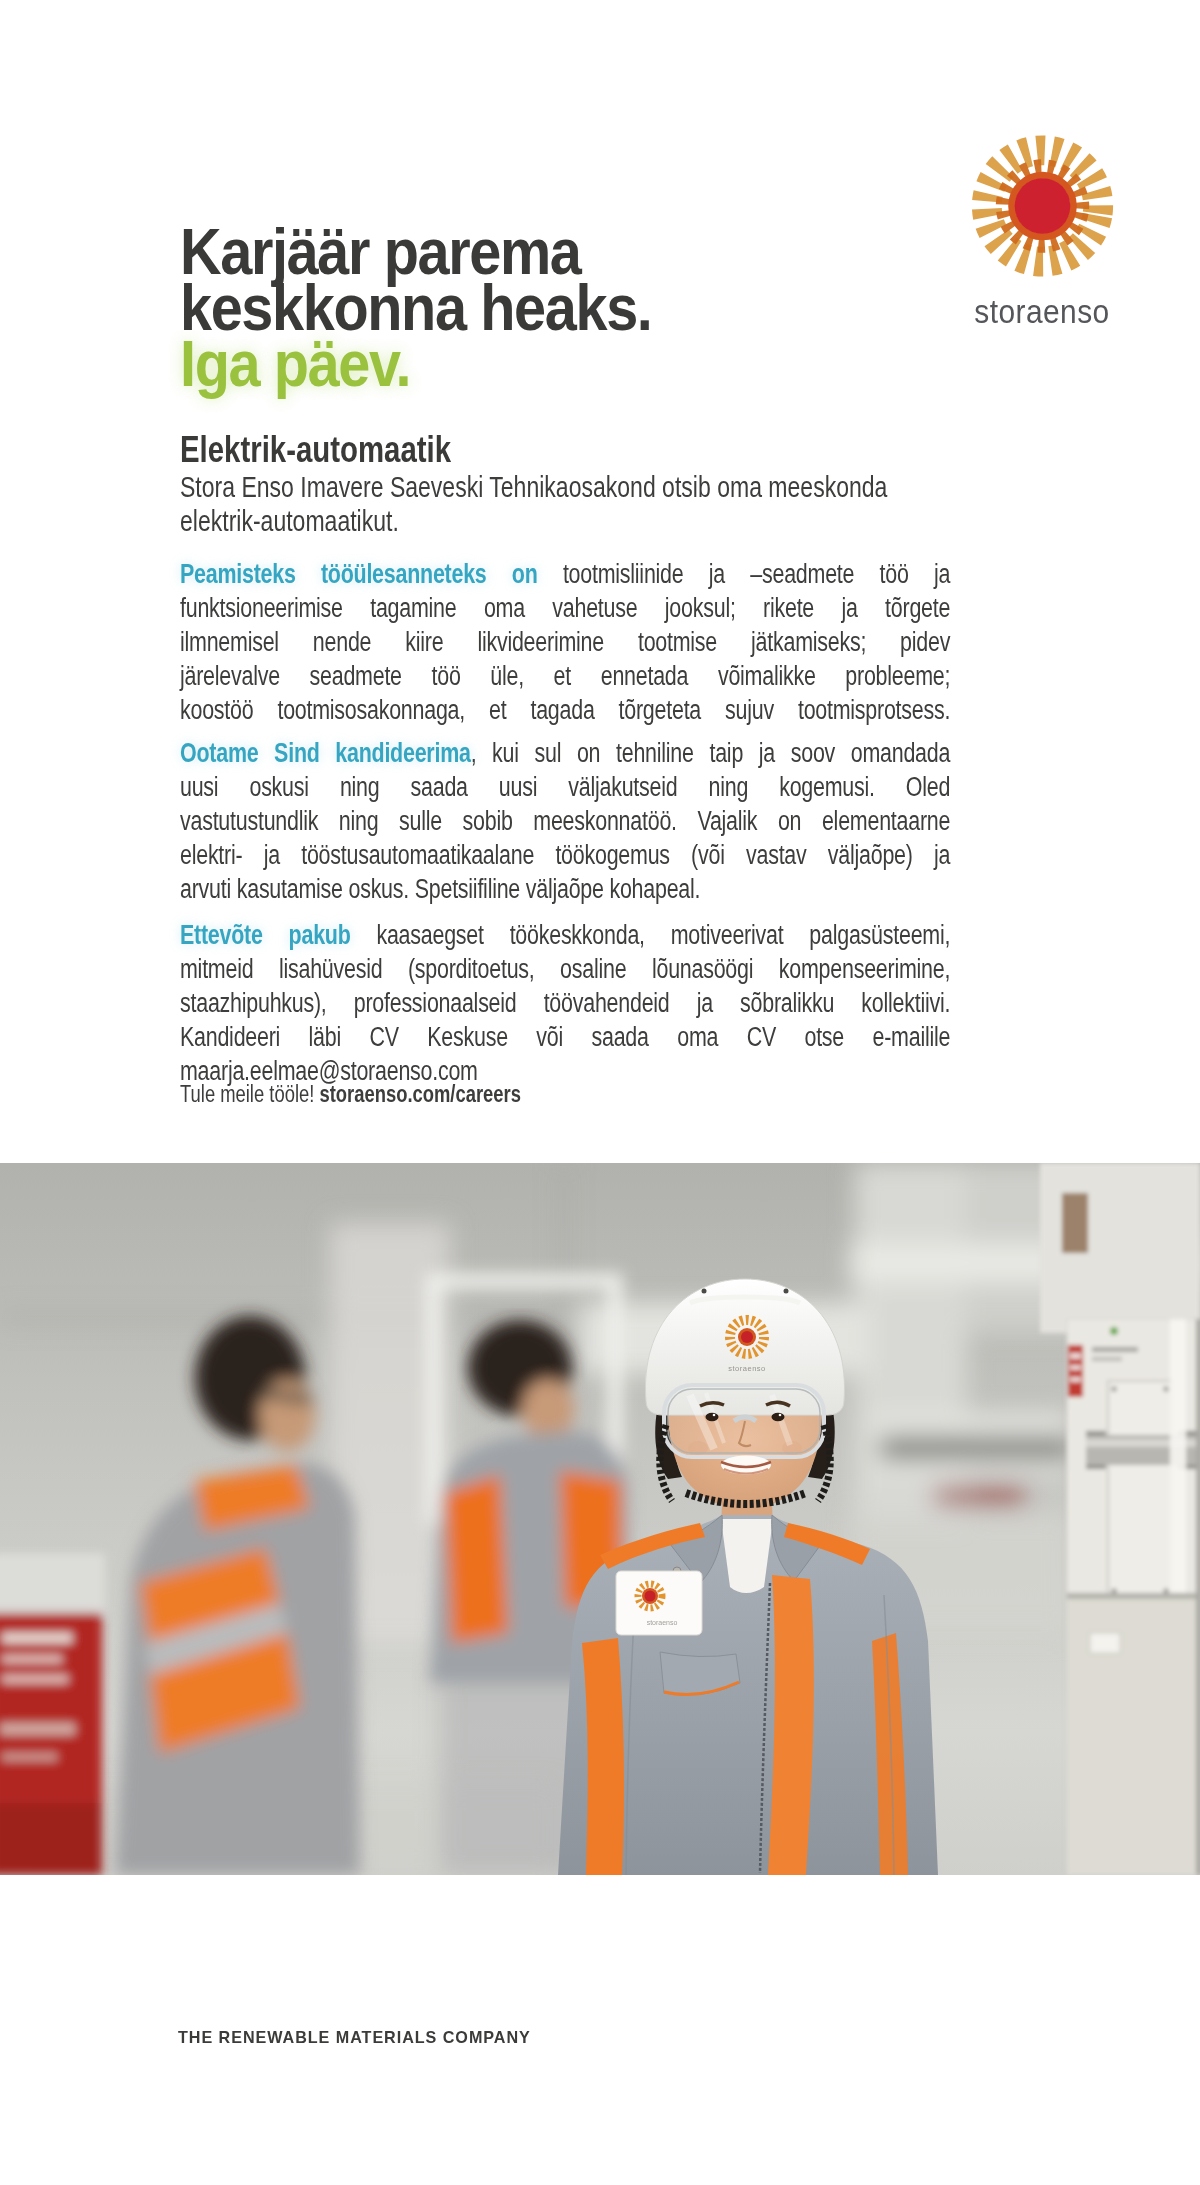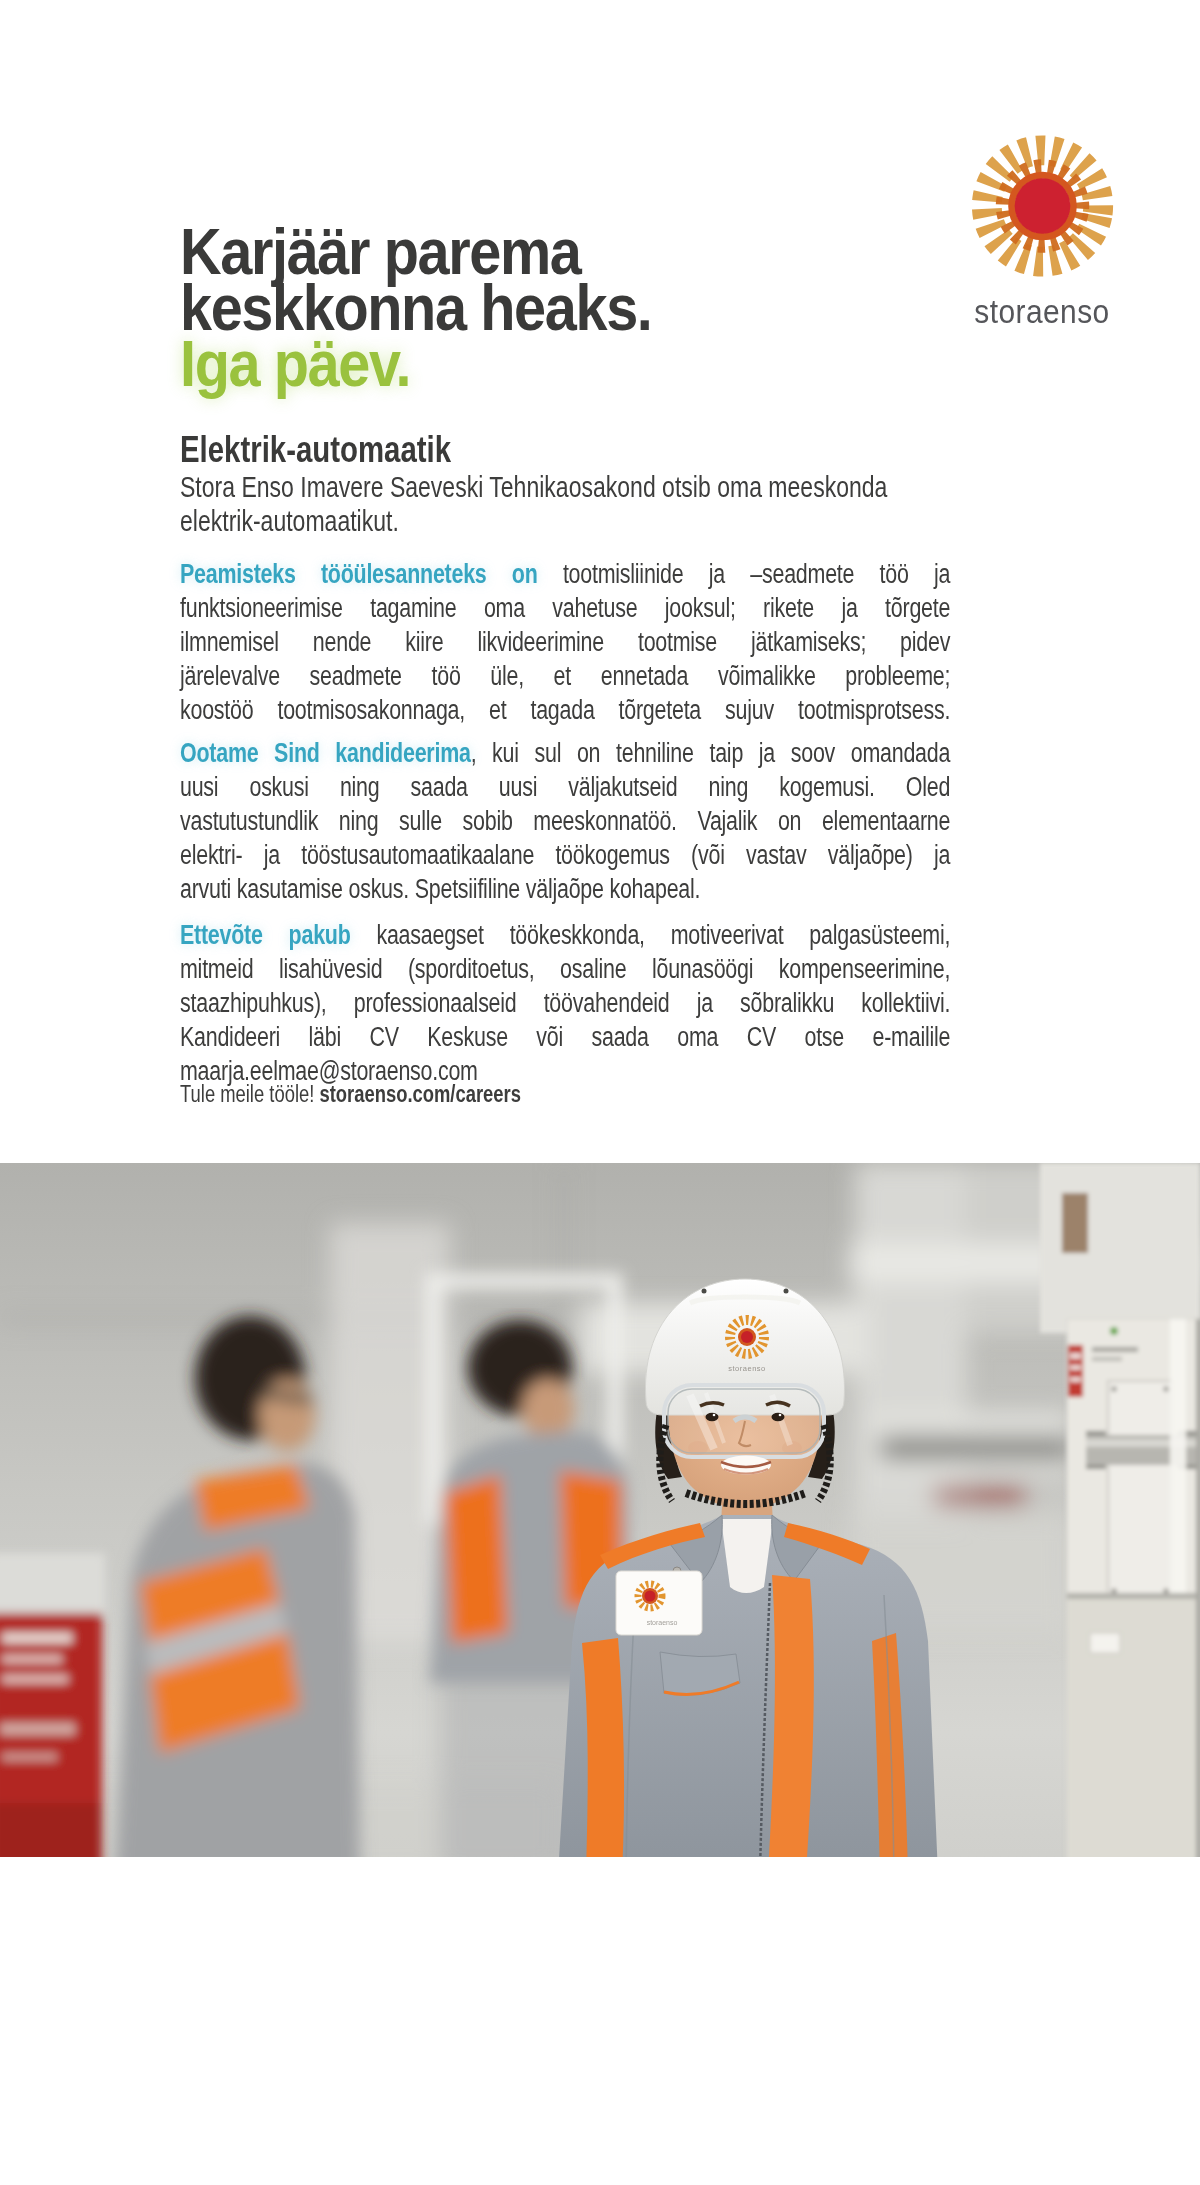"Karjäär parema" .poster { height: 1857px -> 2185px }
